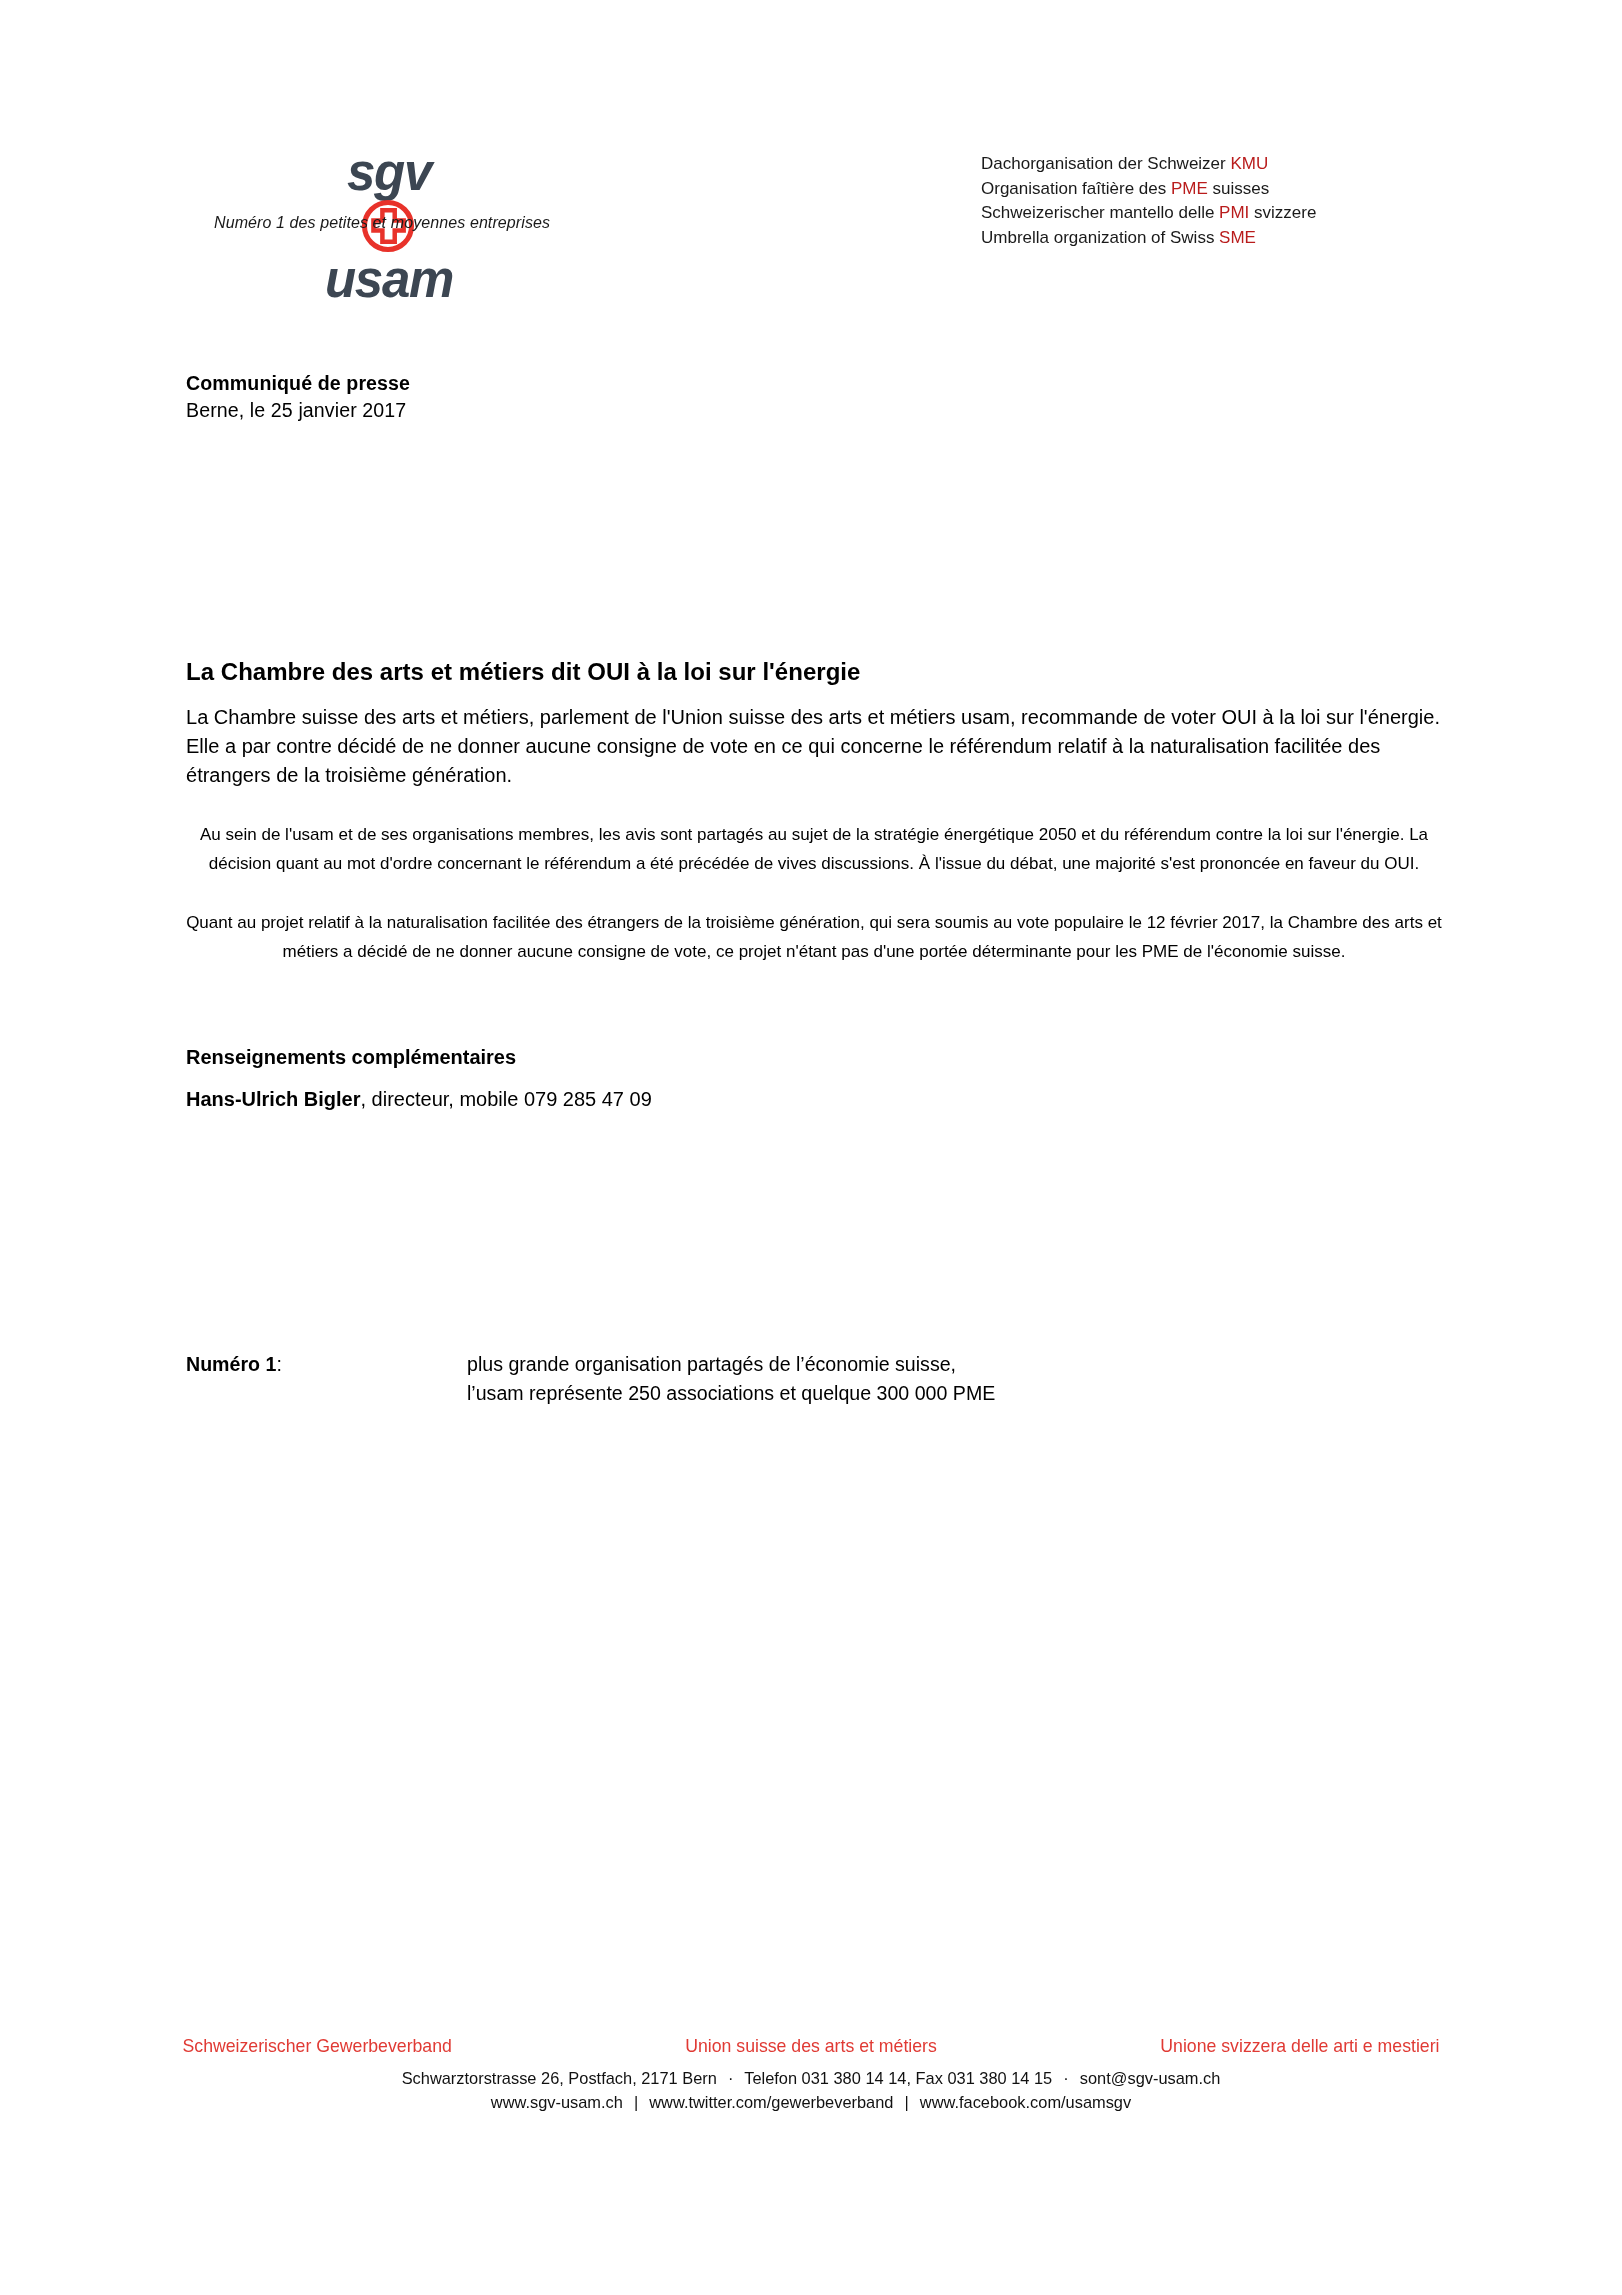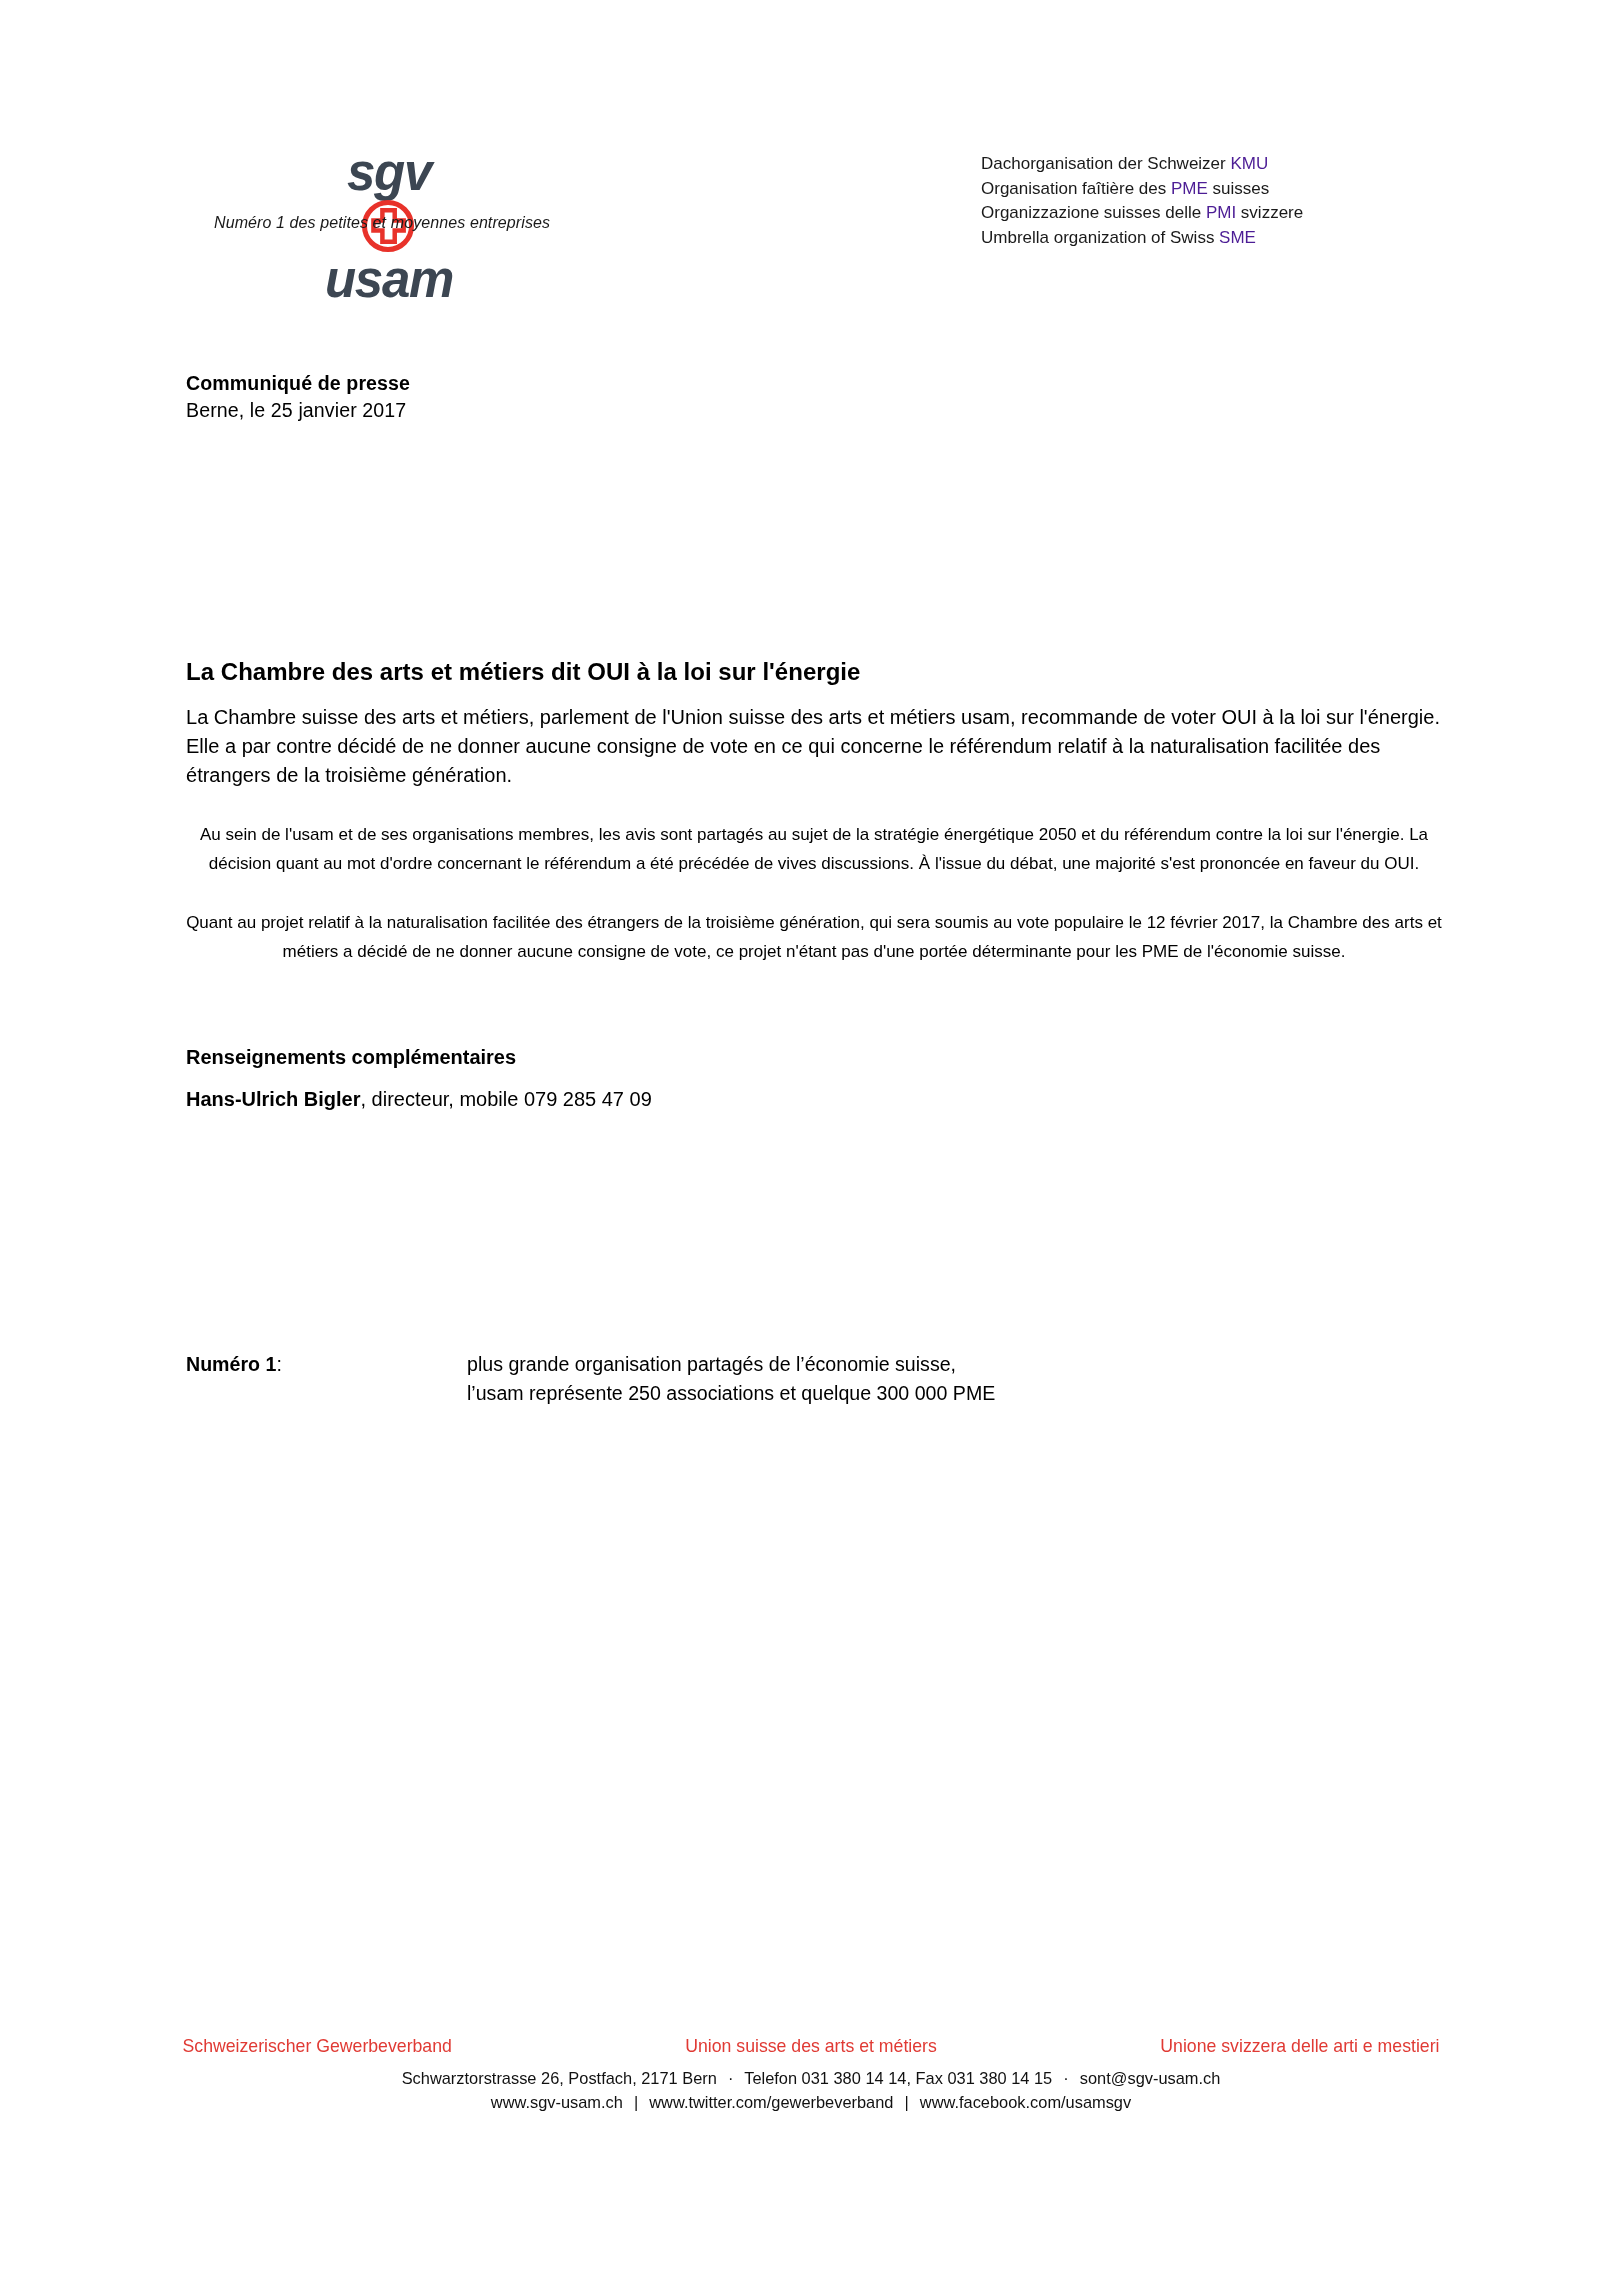"KMU" .langs .acc { color: #4c1d95 -> #b91c1c }
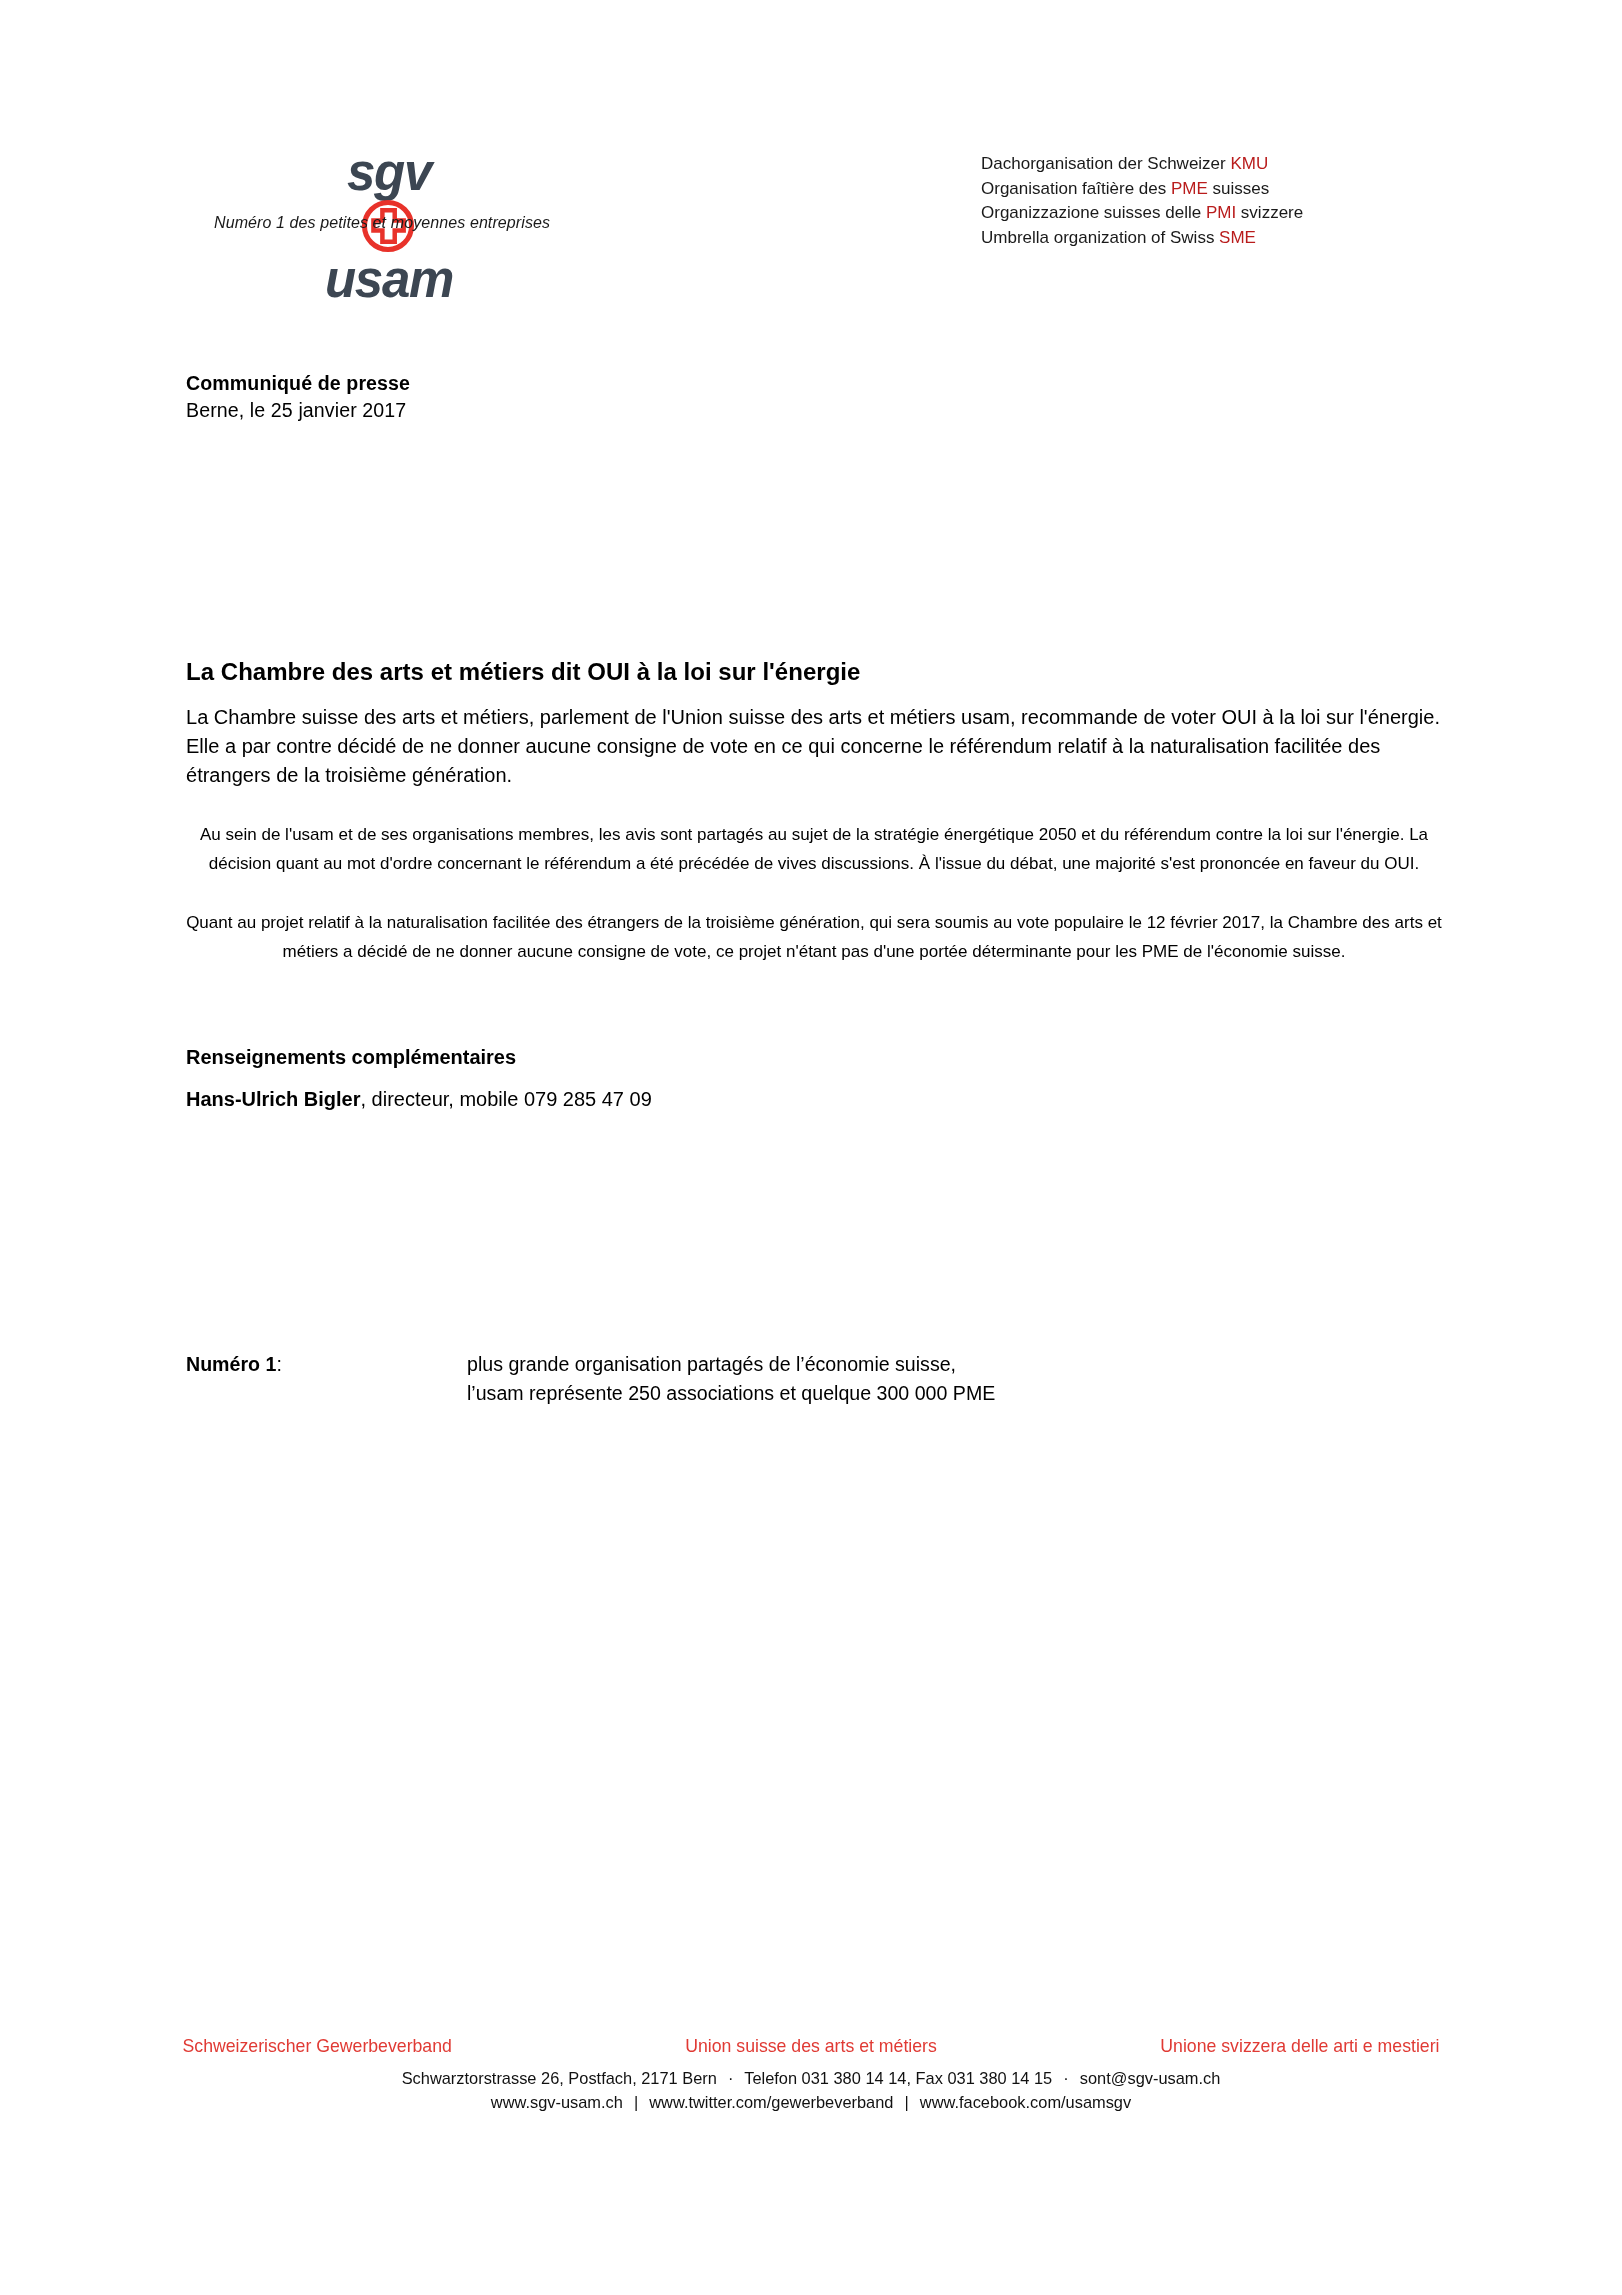"Organizzazione suisses delle" span { text: Organizzazione suisses -> Schweizerischer mantello }
